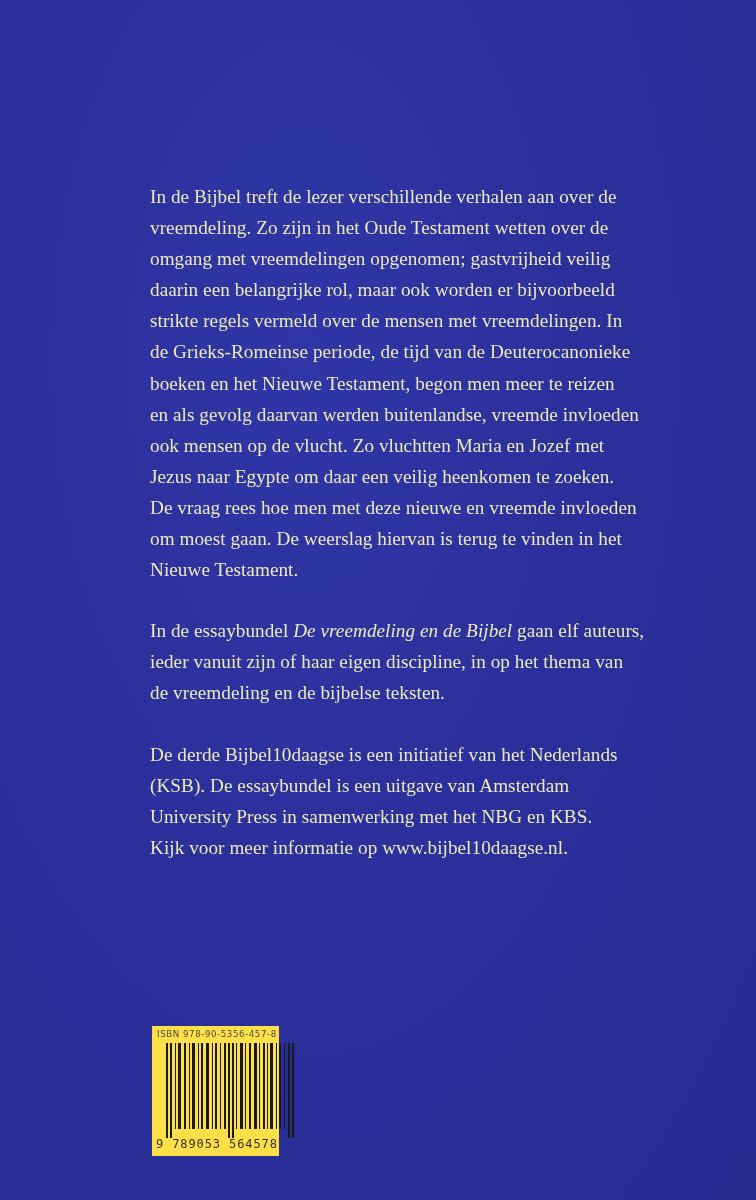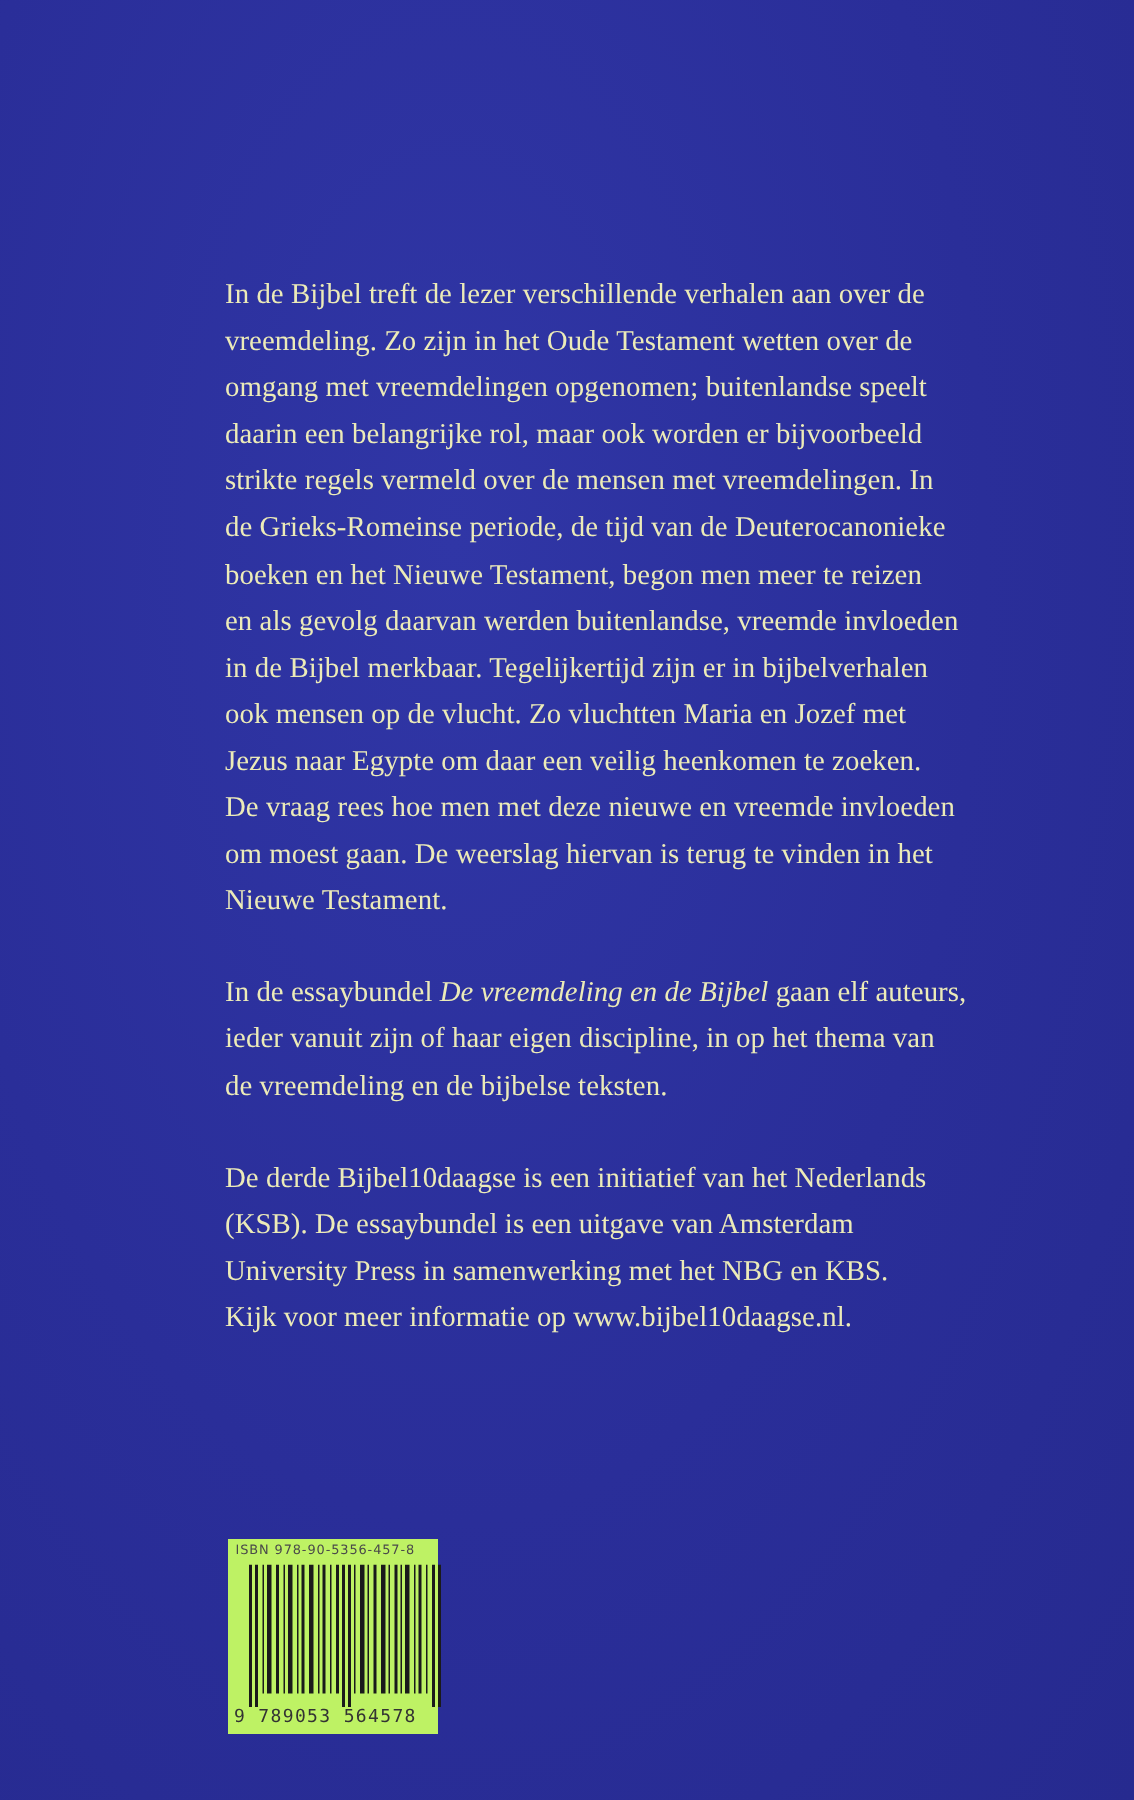"omgang met vreemdelingen opgenomen;" span.line { text: buitenlandse speelt -> gastvrijheid veilig }
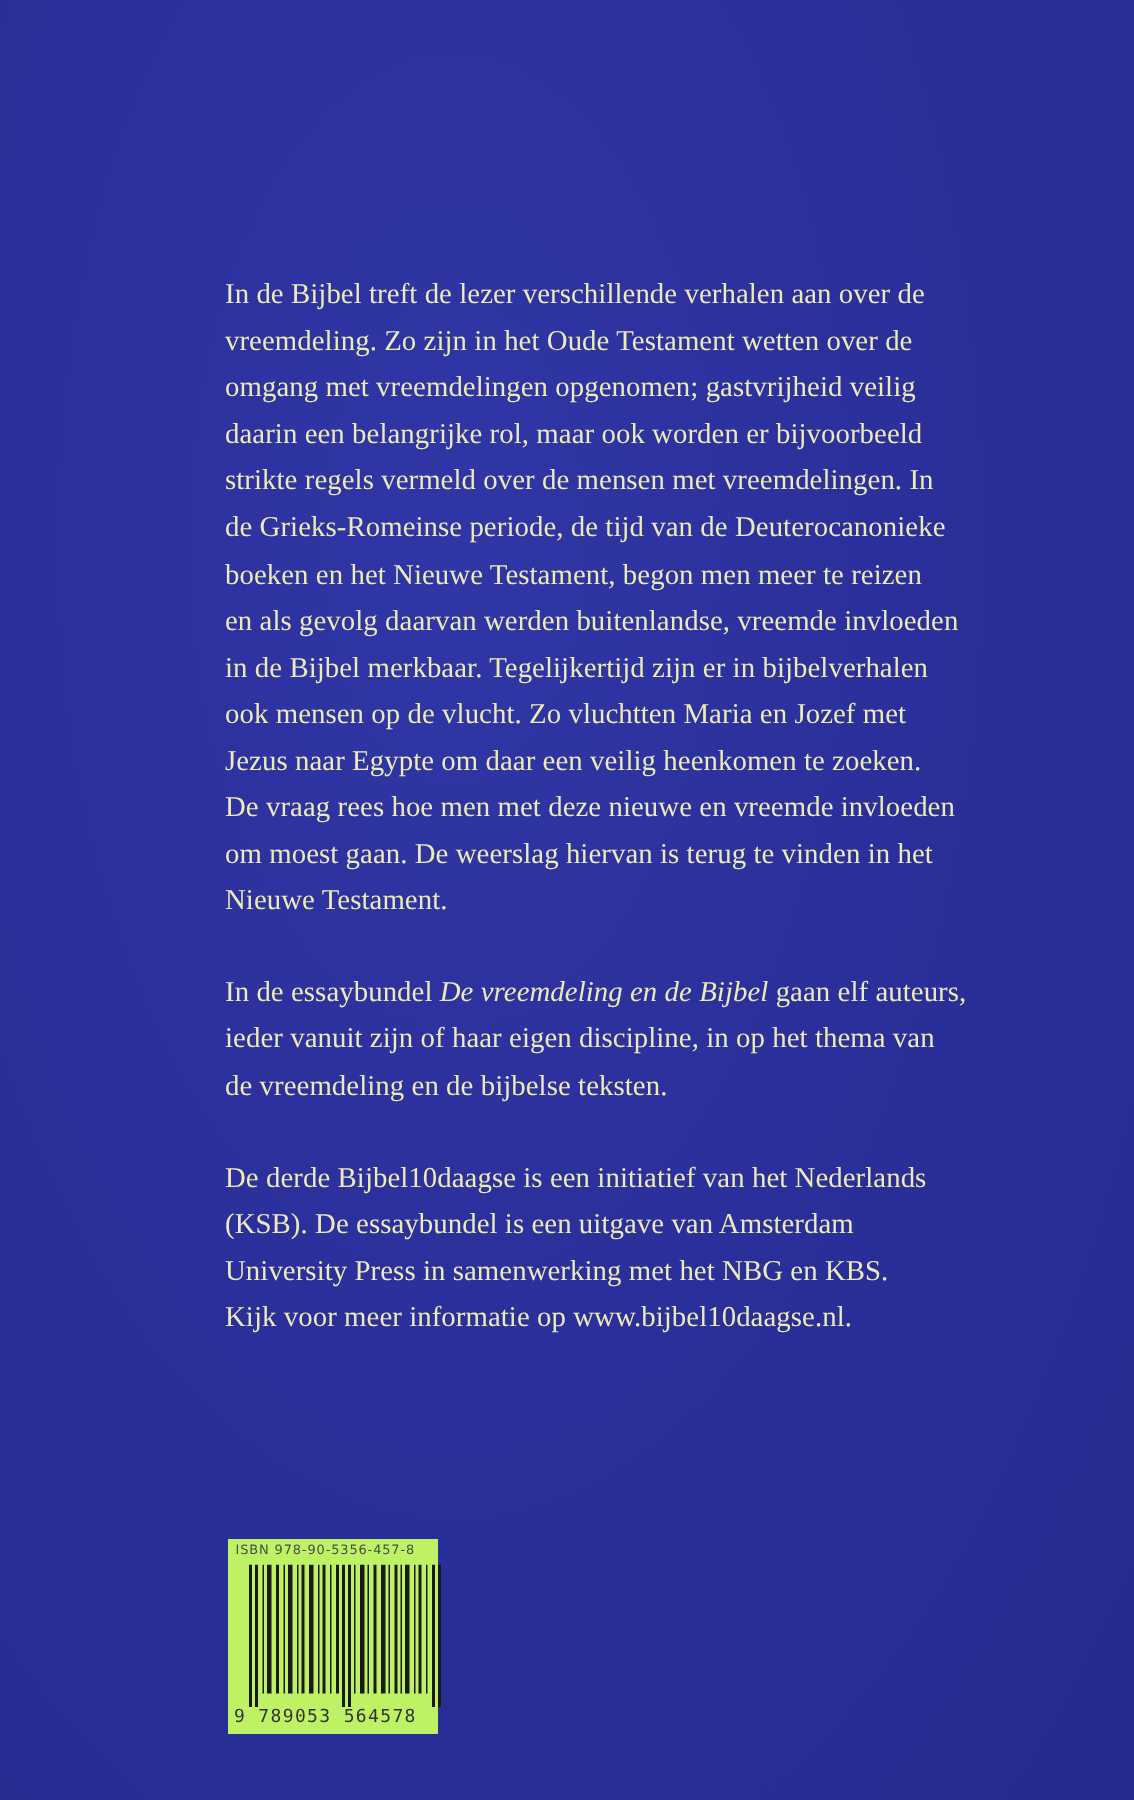"in de Bijbel merkbaar. Tegelijkertijd" span.line { html: <span>in de Bijbel merkbaar. Tegelijkertijd zijn er in bijbelverhalen</span> -> none }
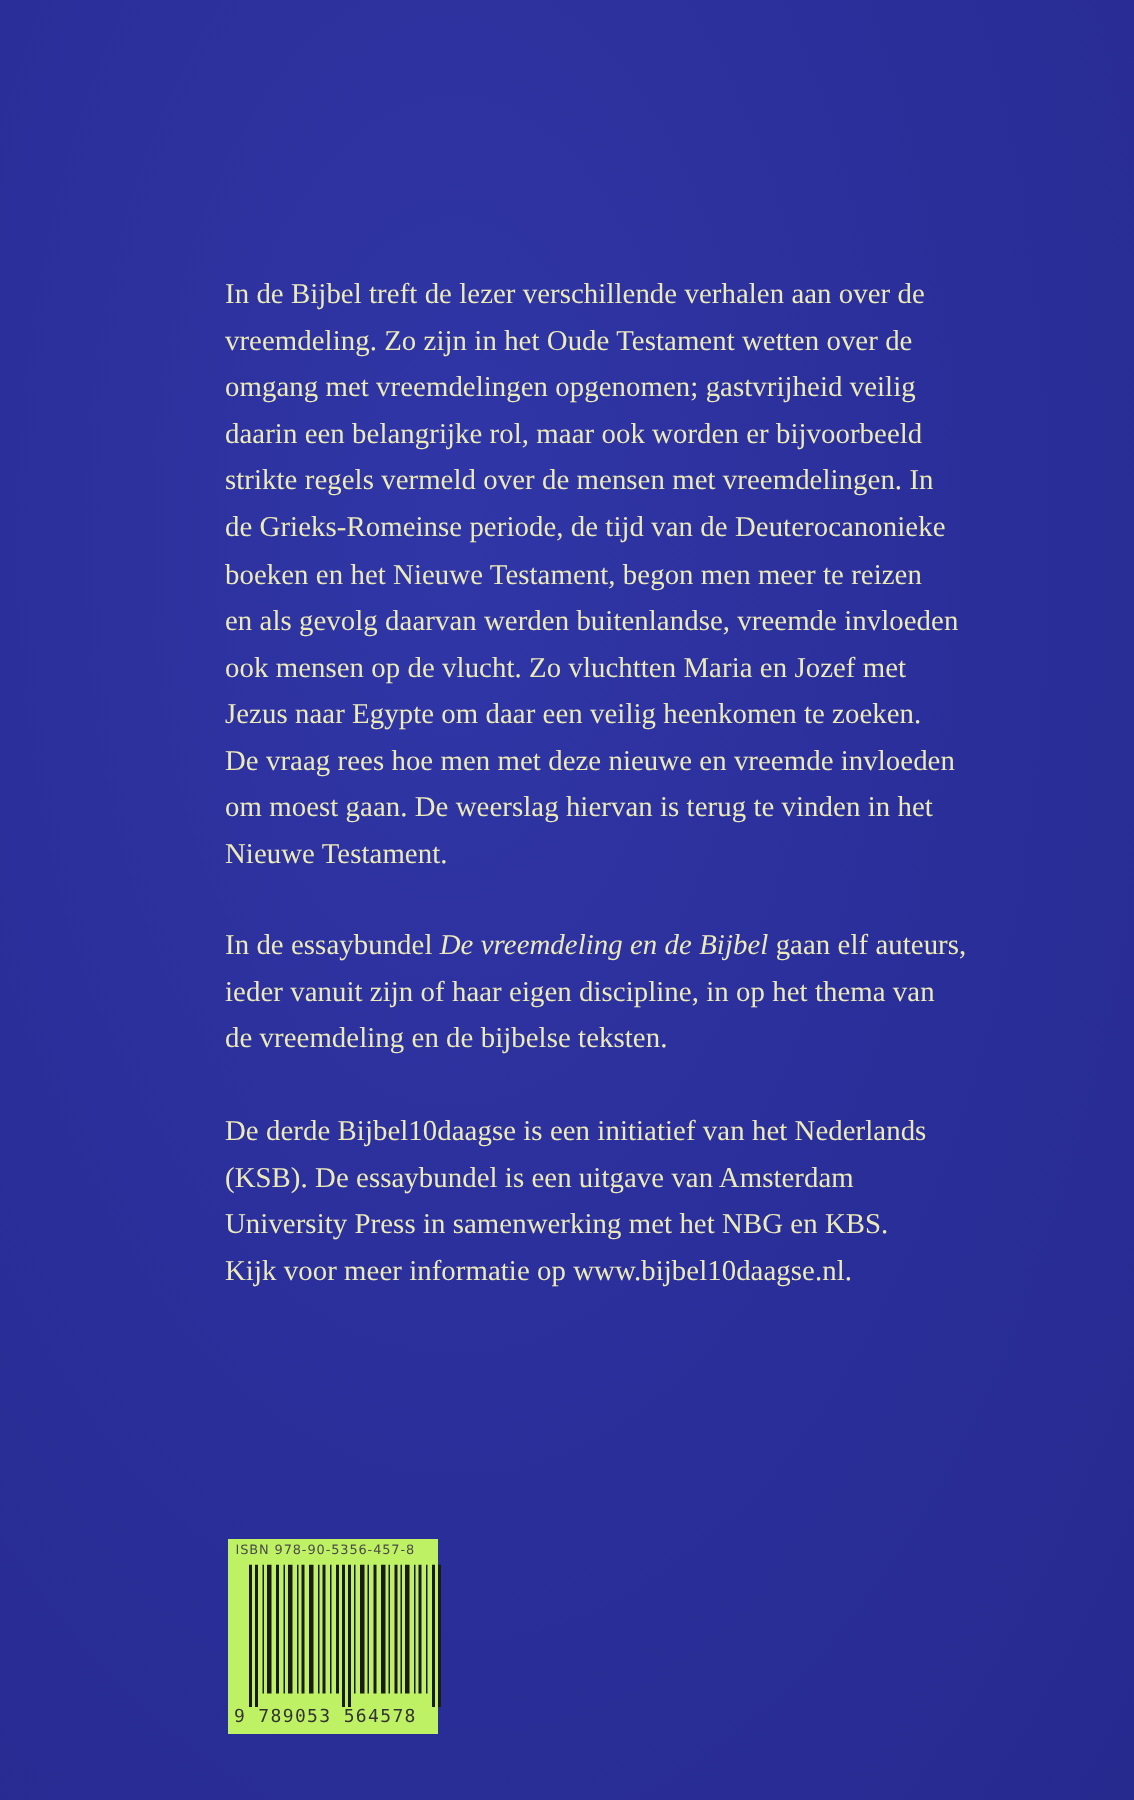"ISBN 978-90-5356-457-8" .barcode { background: #bef264 -> #fde047; width: 140px -> 127px }
